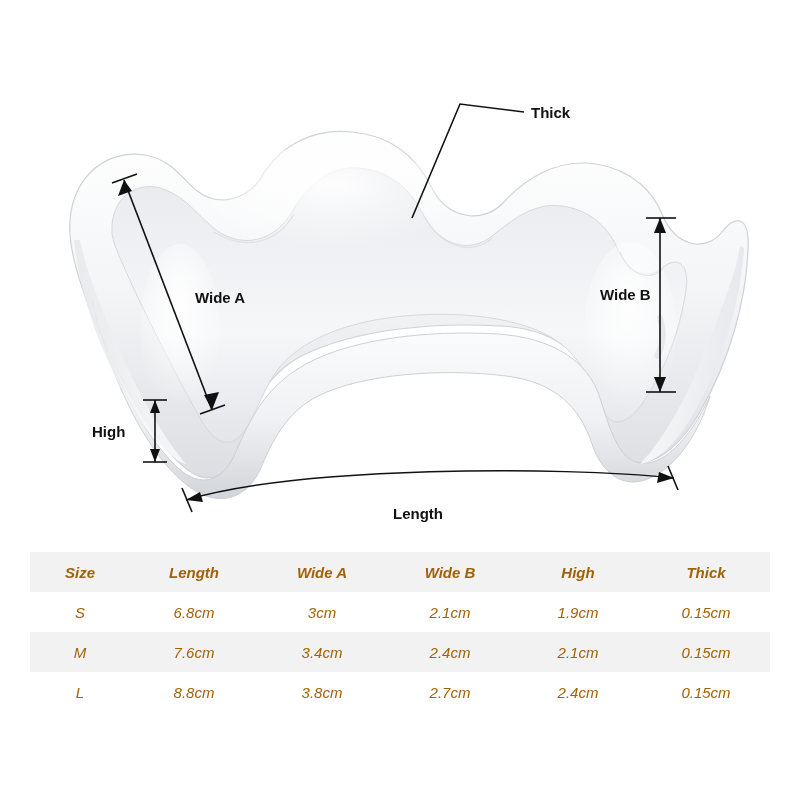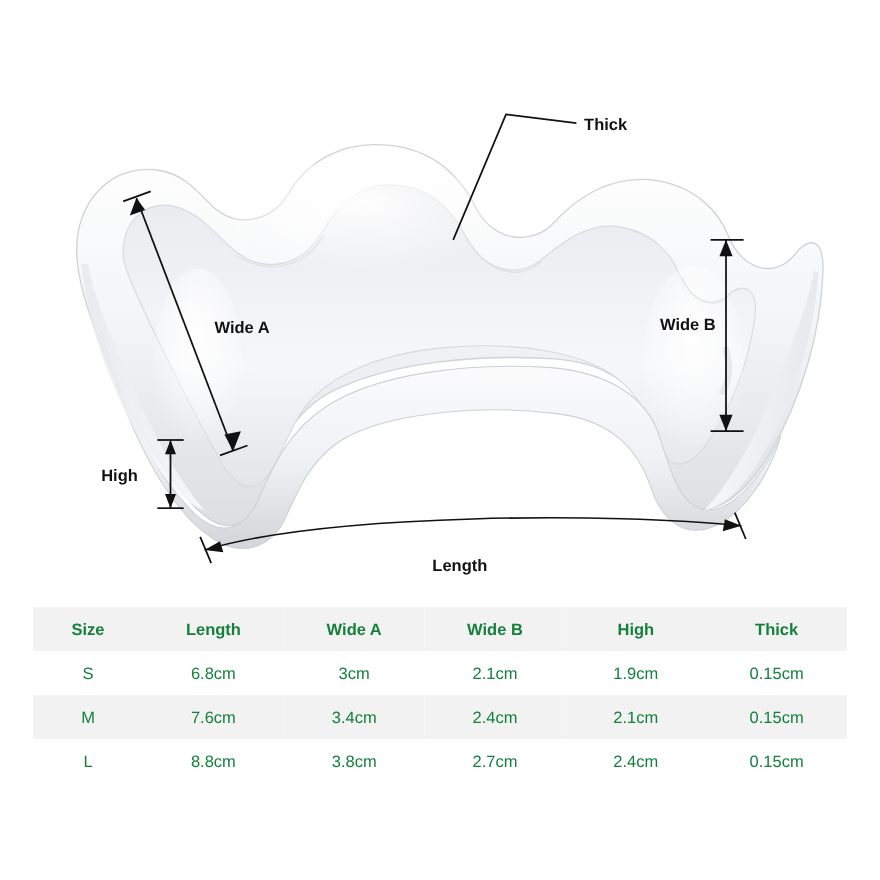"Size" #spec-table td { color: #15803d -> #a16207; font-style: none -> italic }
